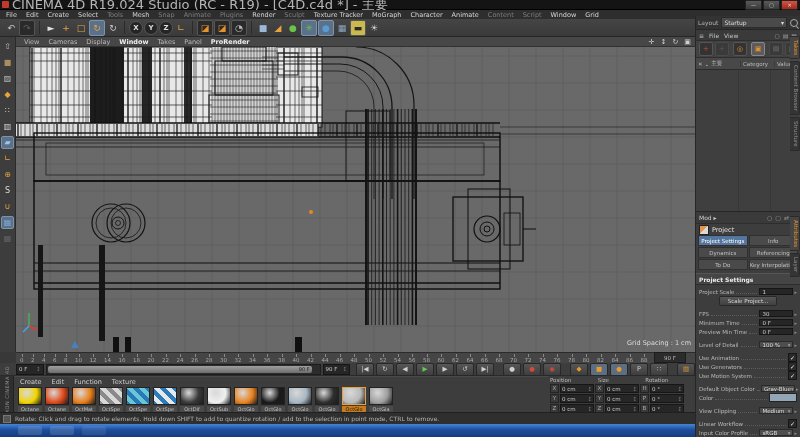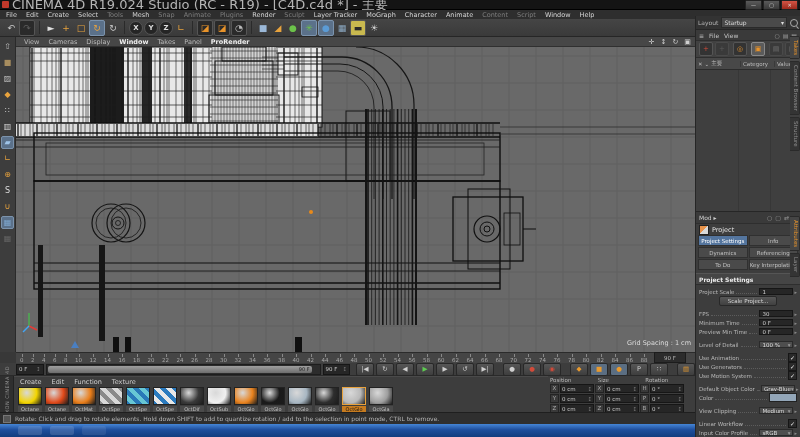"Layer Tracker" span.mitem { text: Layer -> Texture }
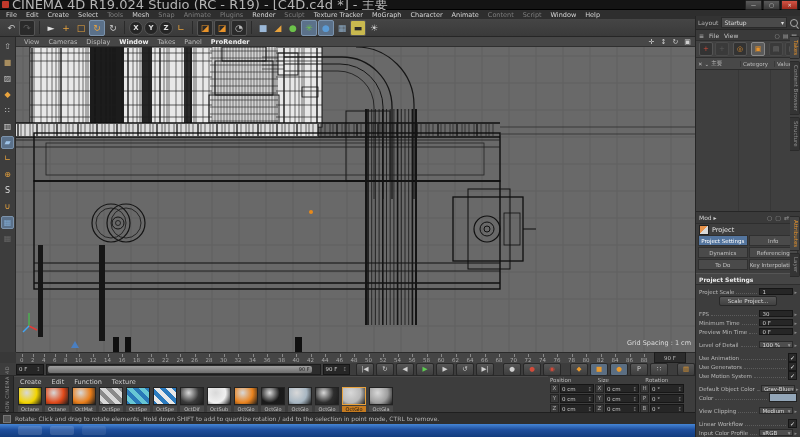"Help" span.mitem { text: Help -> Grid }
